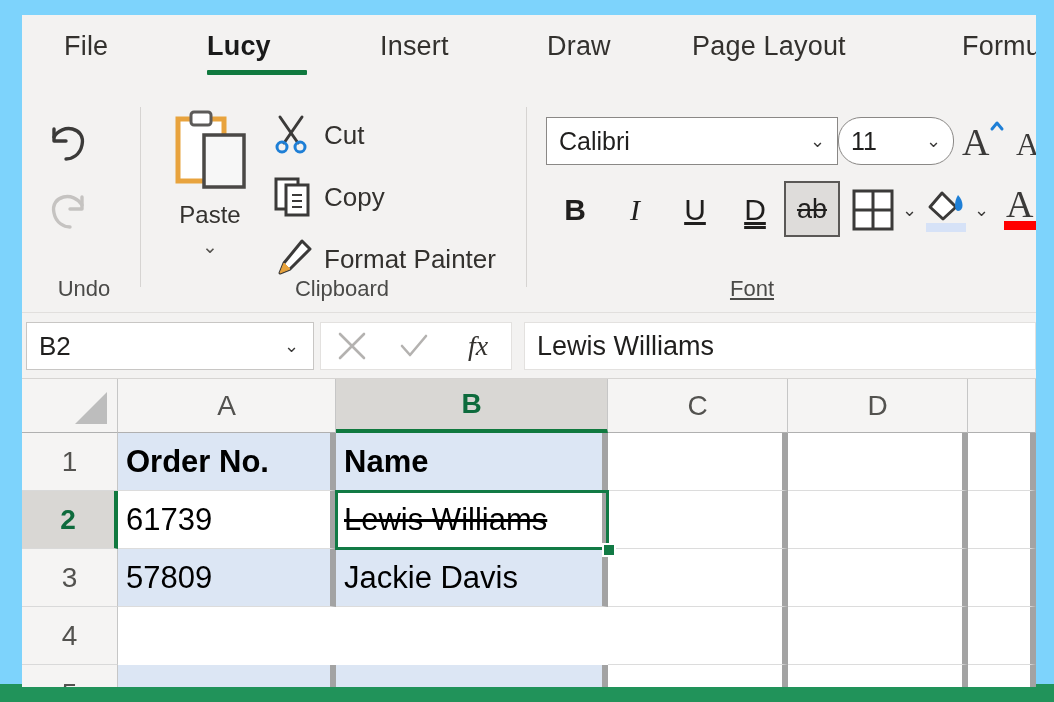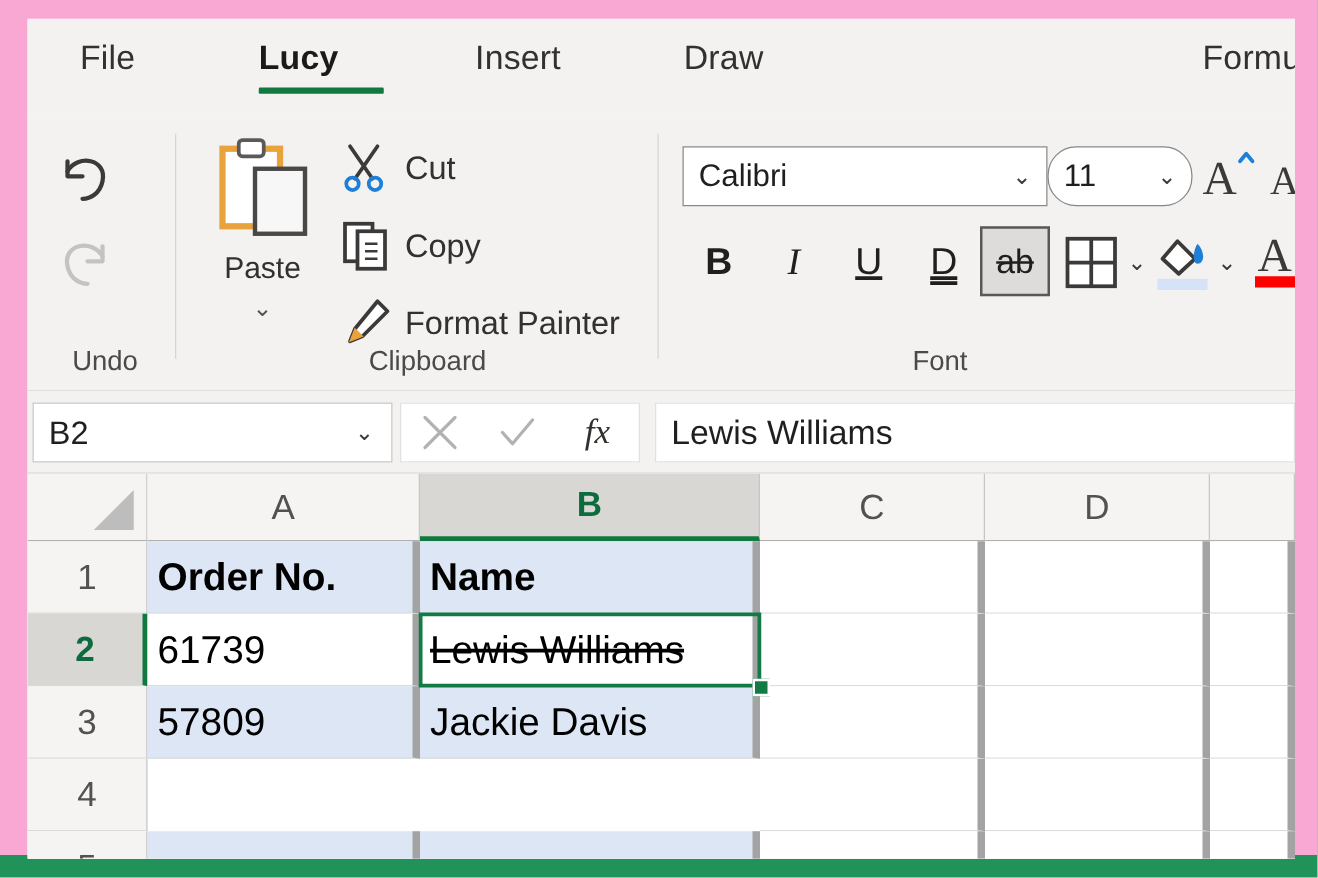"File" #app-frame { background: #f9a8d4 -> #7dd3fc }
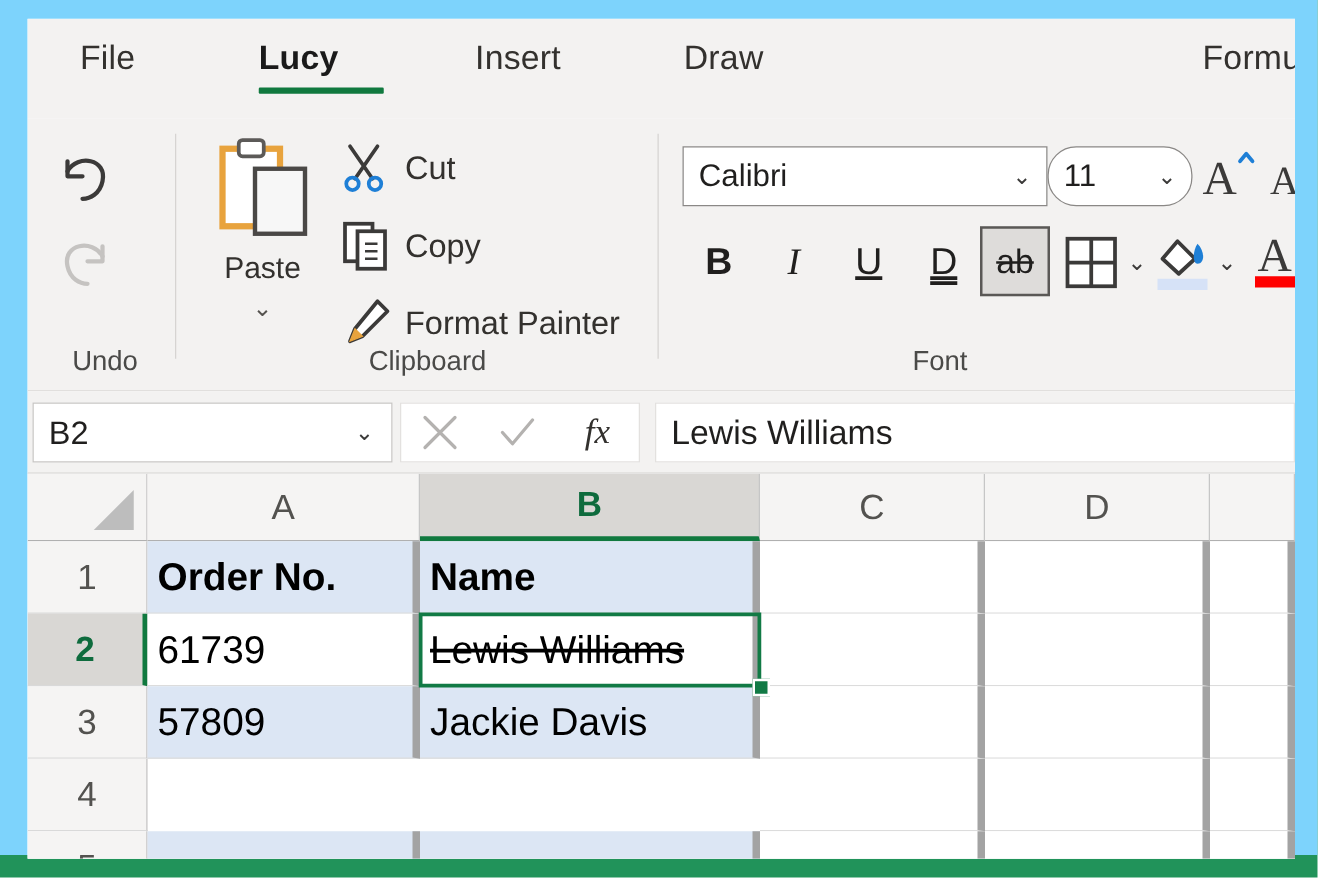"Page Layout" div.tab { html: none -> <div>Page Layout</div> }
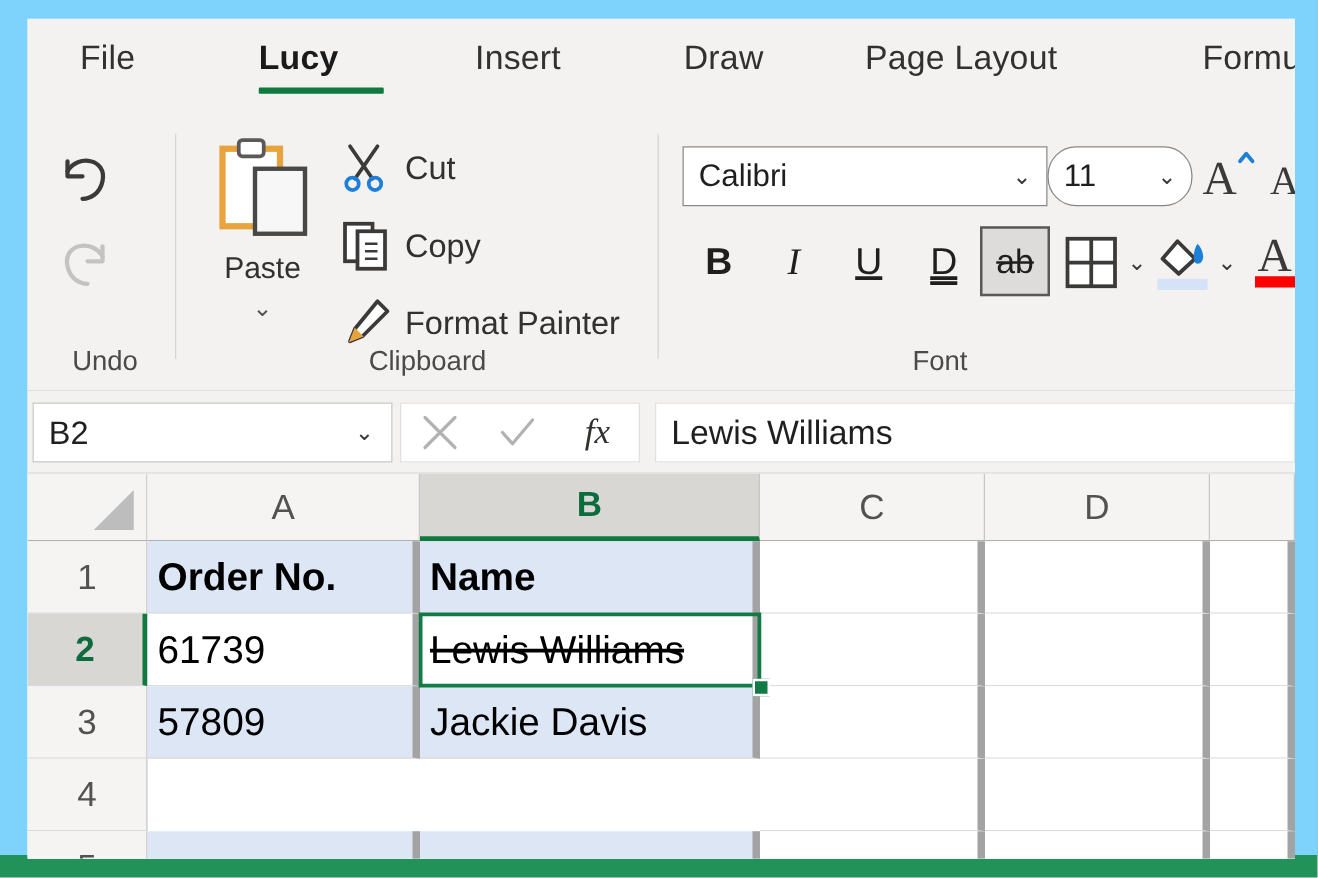"Font" div.group-label { text-decoration: none -> underline }
